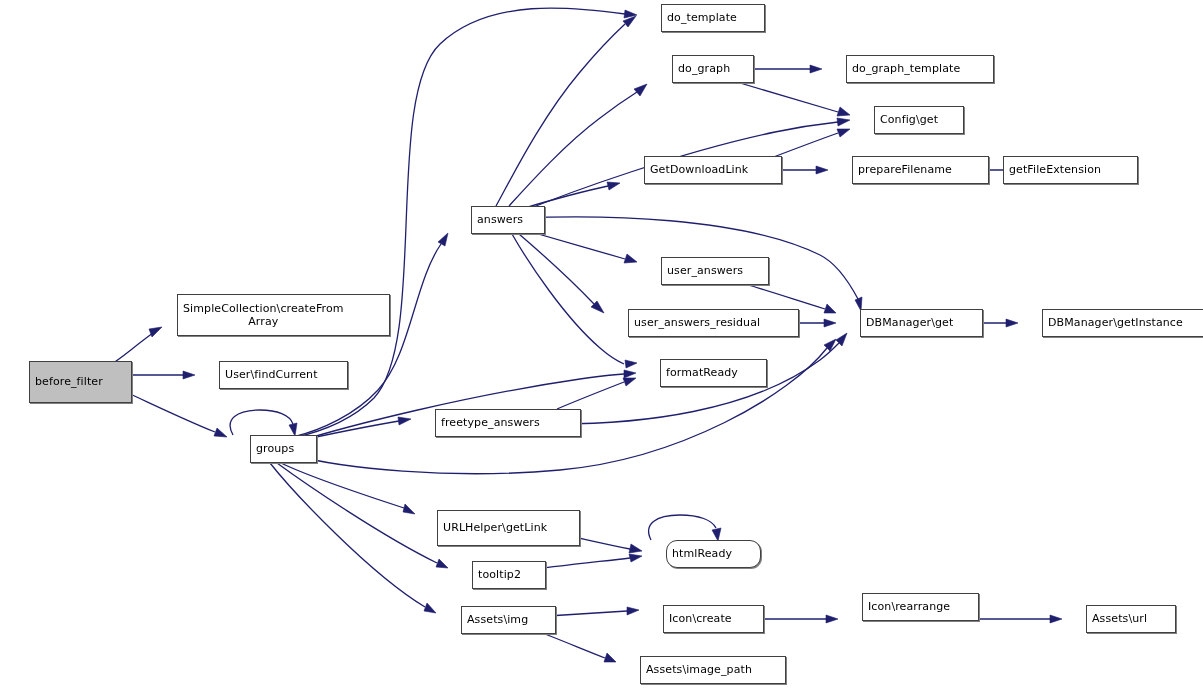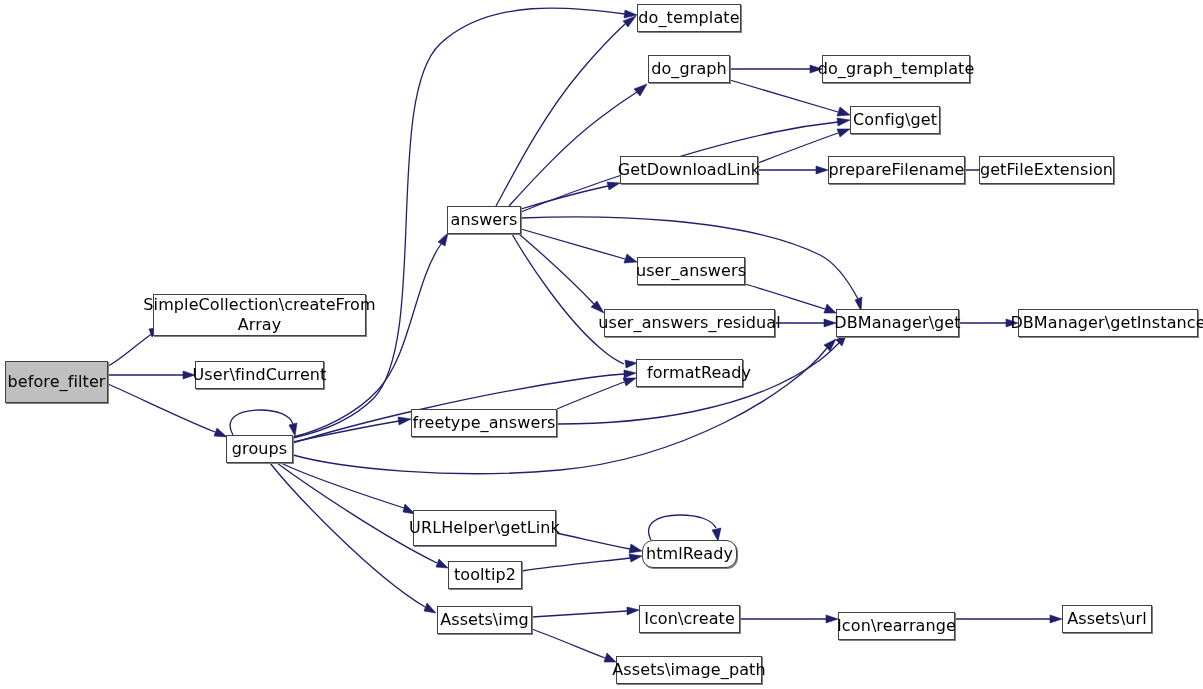"do_template" .nodebox { font-size: 16px -> 11px; justify-content: center -> flex-start; margin-left: none -> 24px }
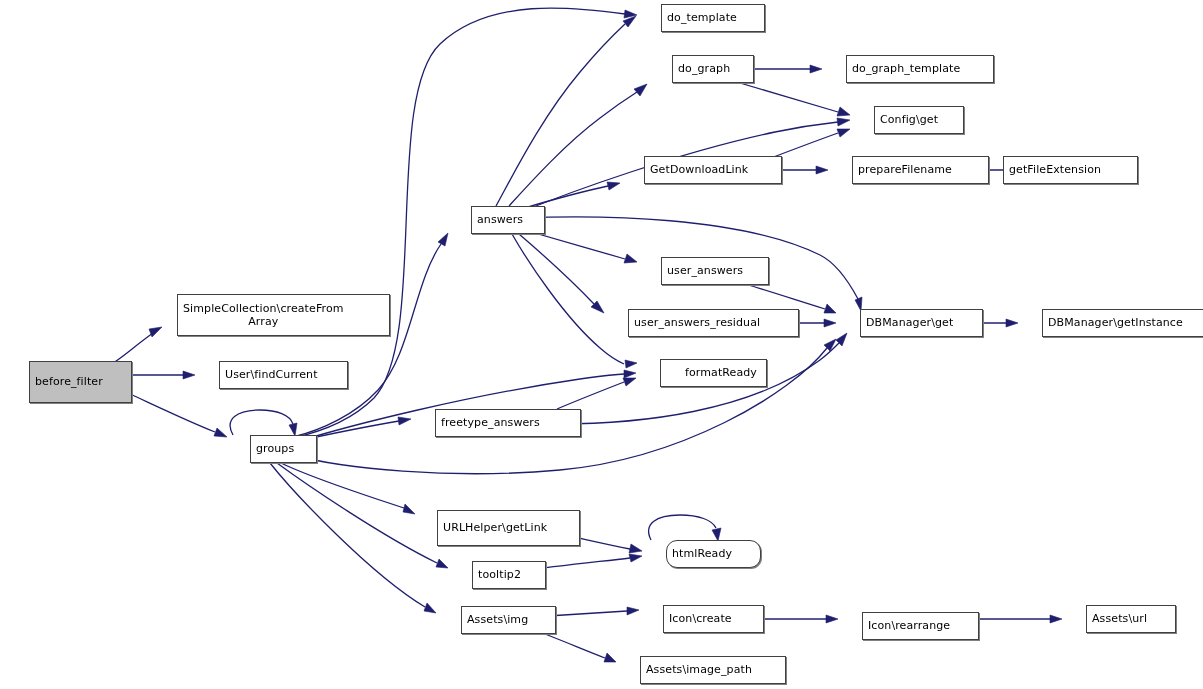"formatReady" div.nodebox { padding-left: 19px -> none }
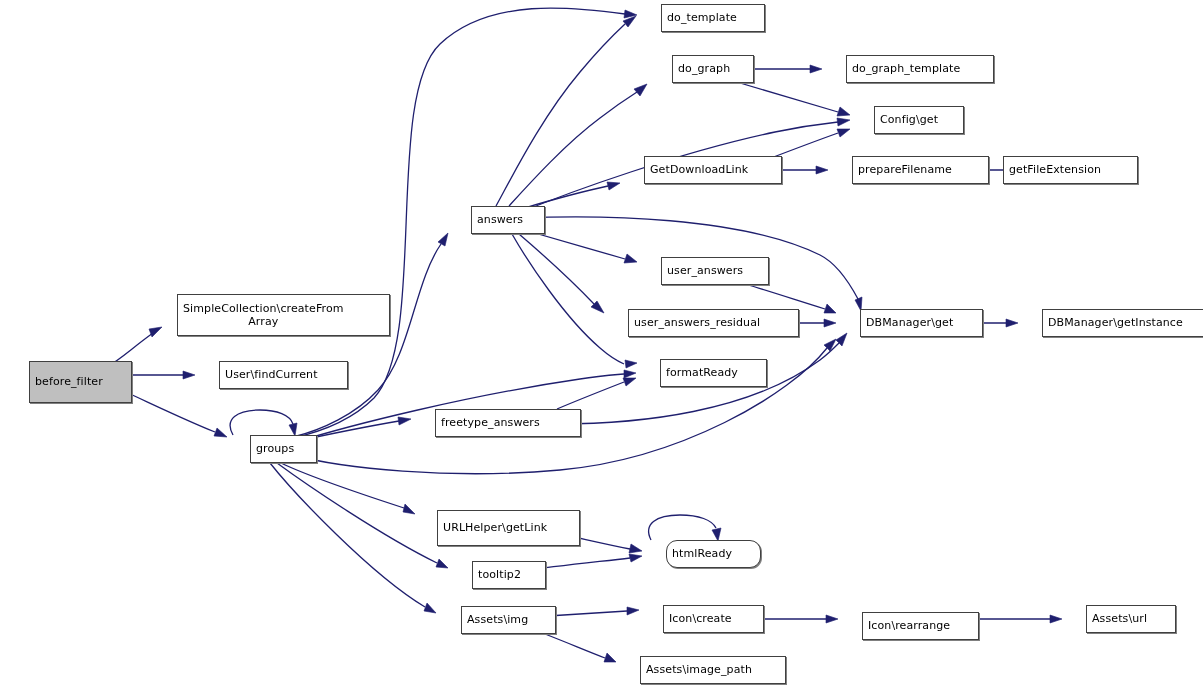"Icon\rearrange" div.nodebox { top: 612px -> 593px }
